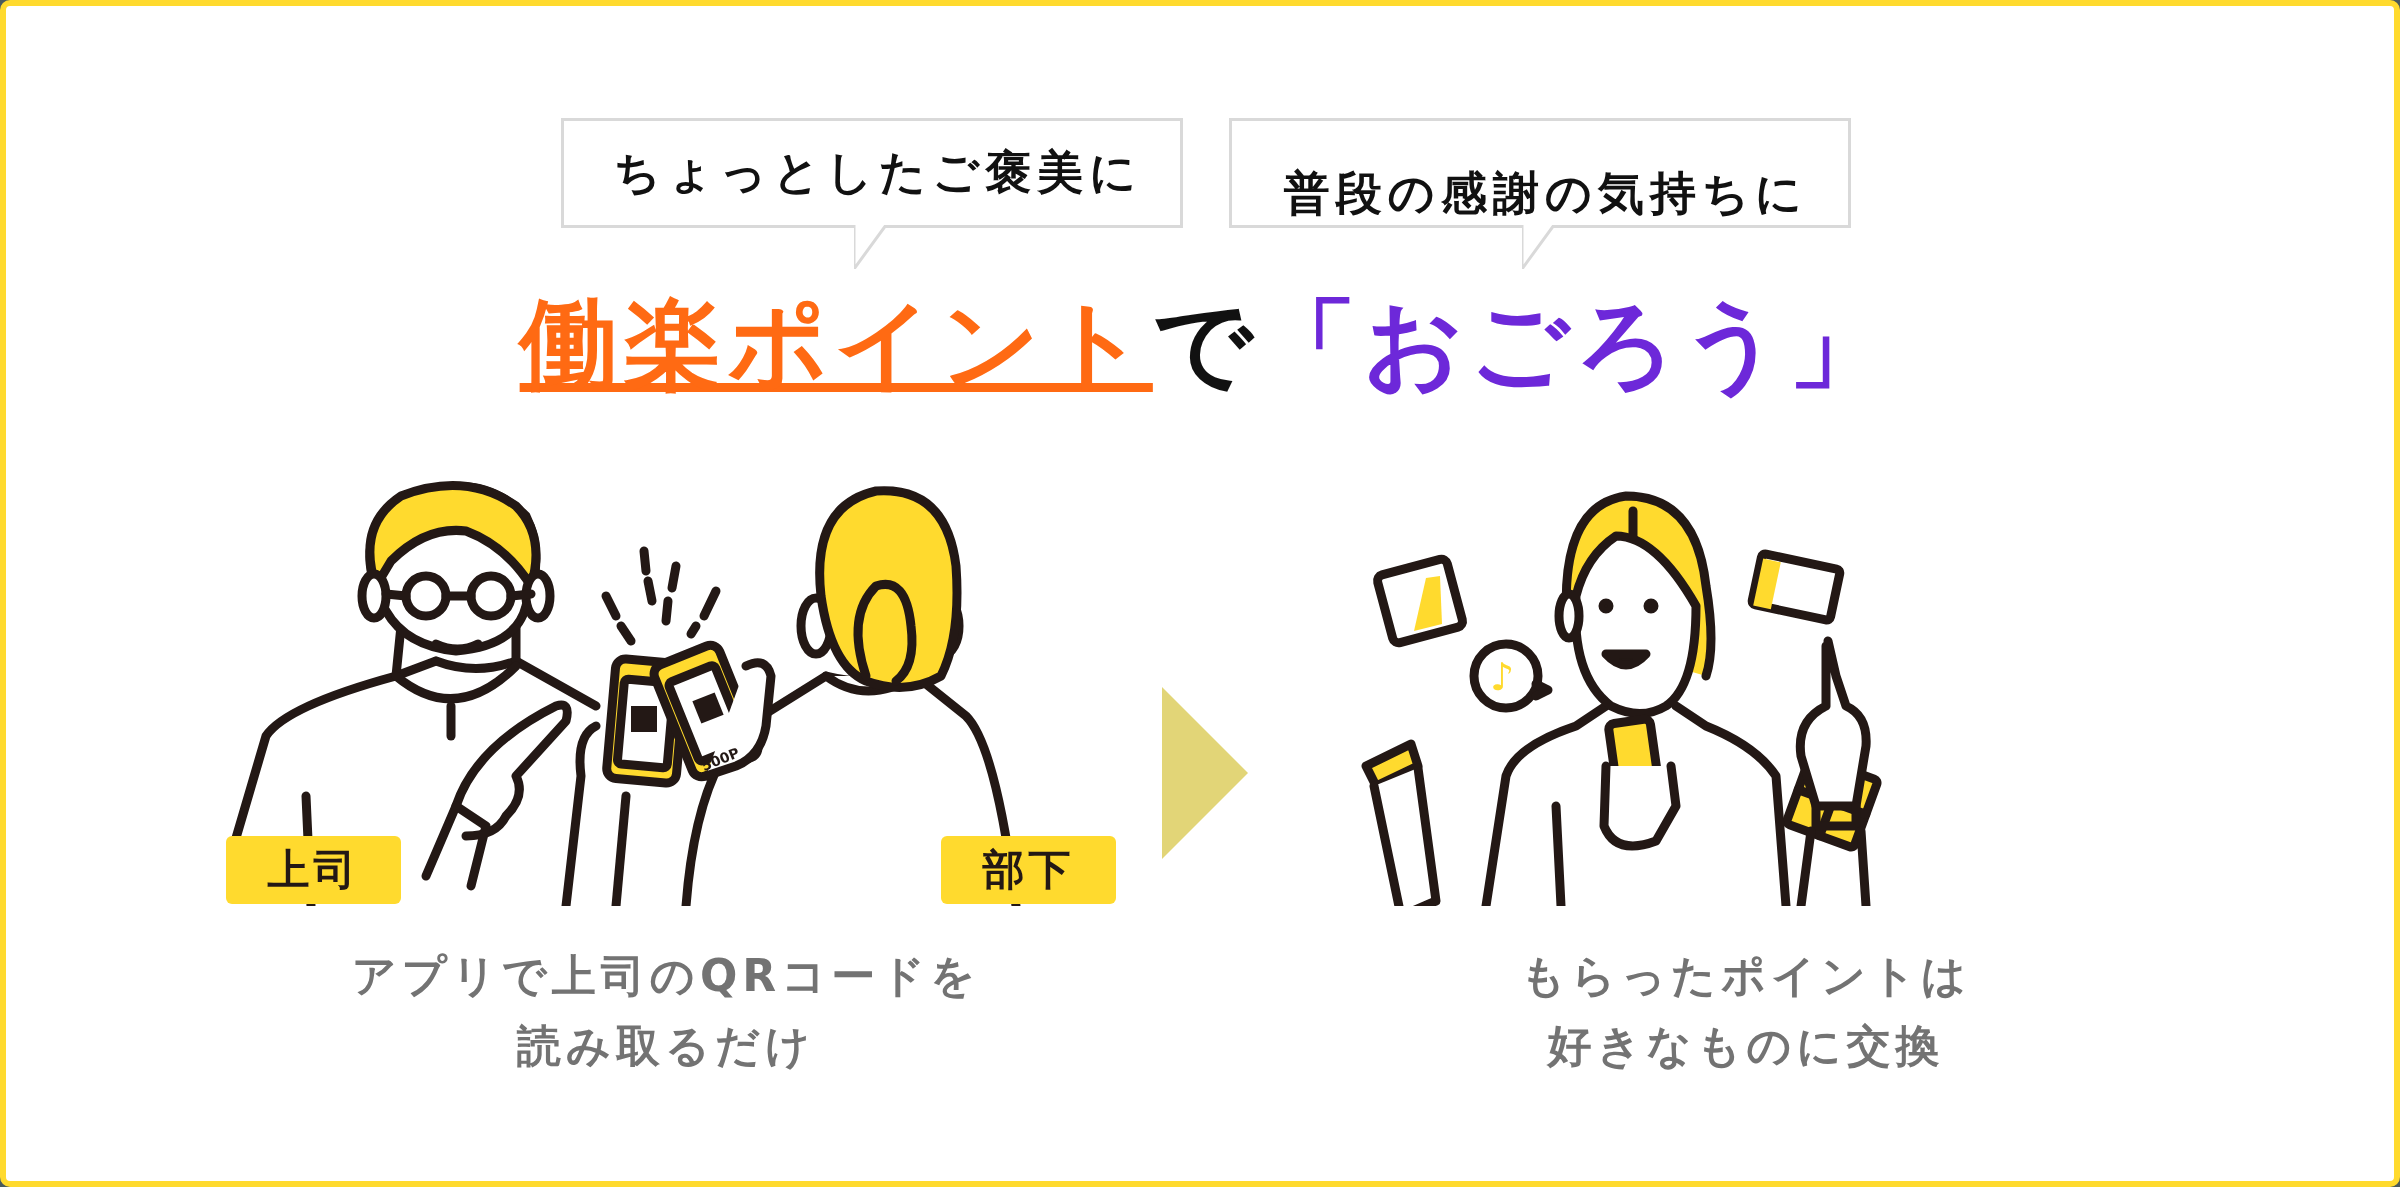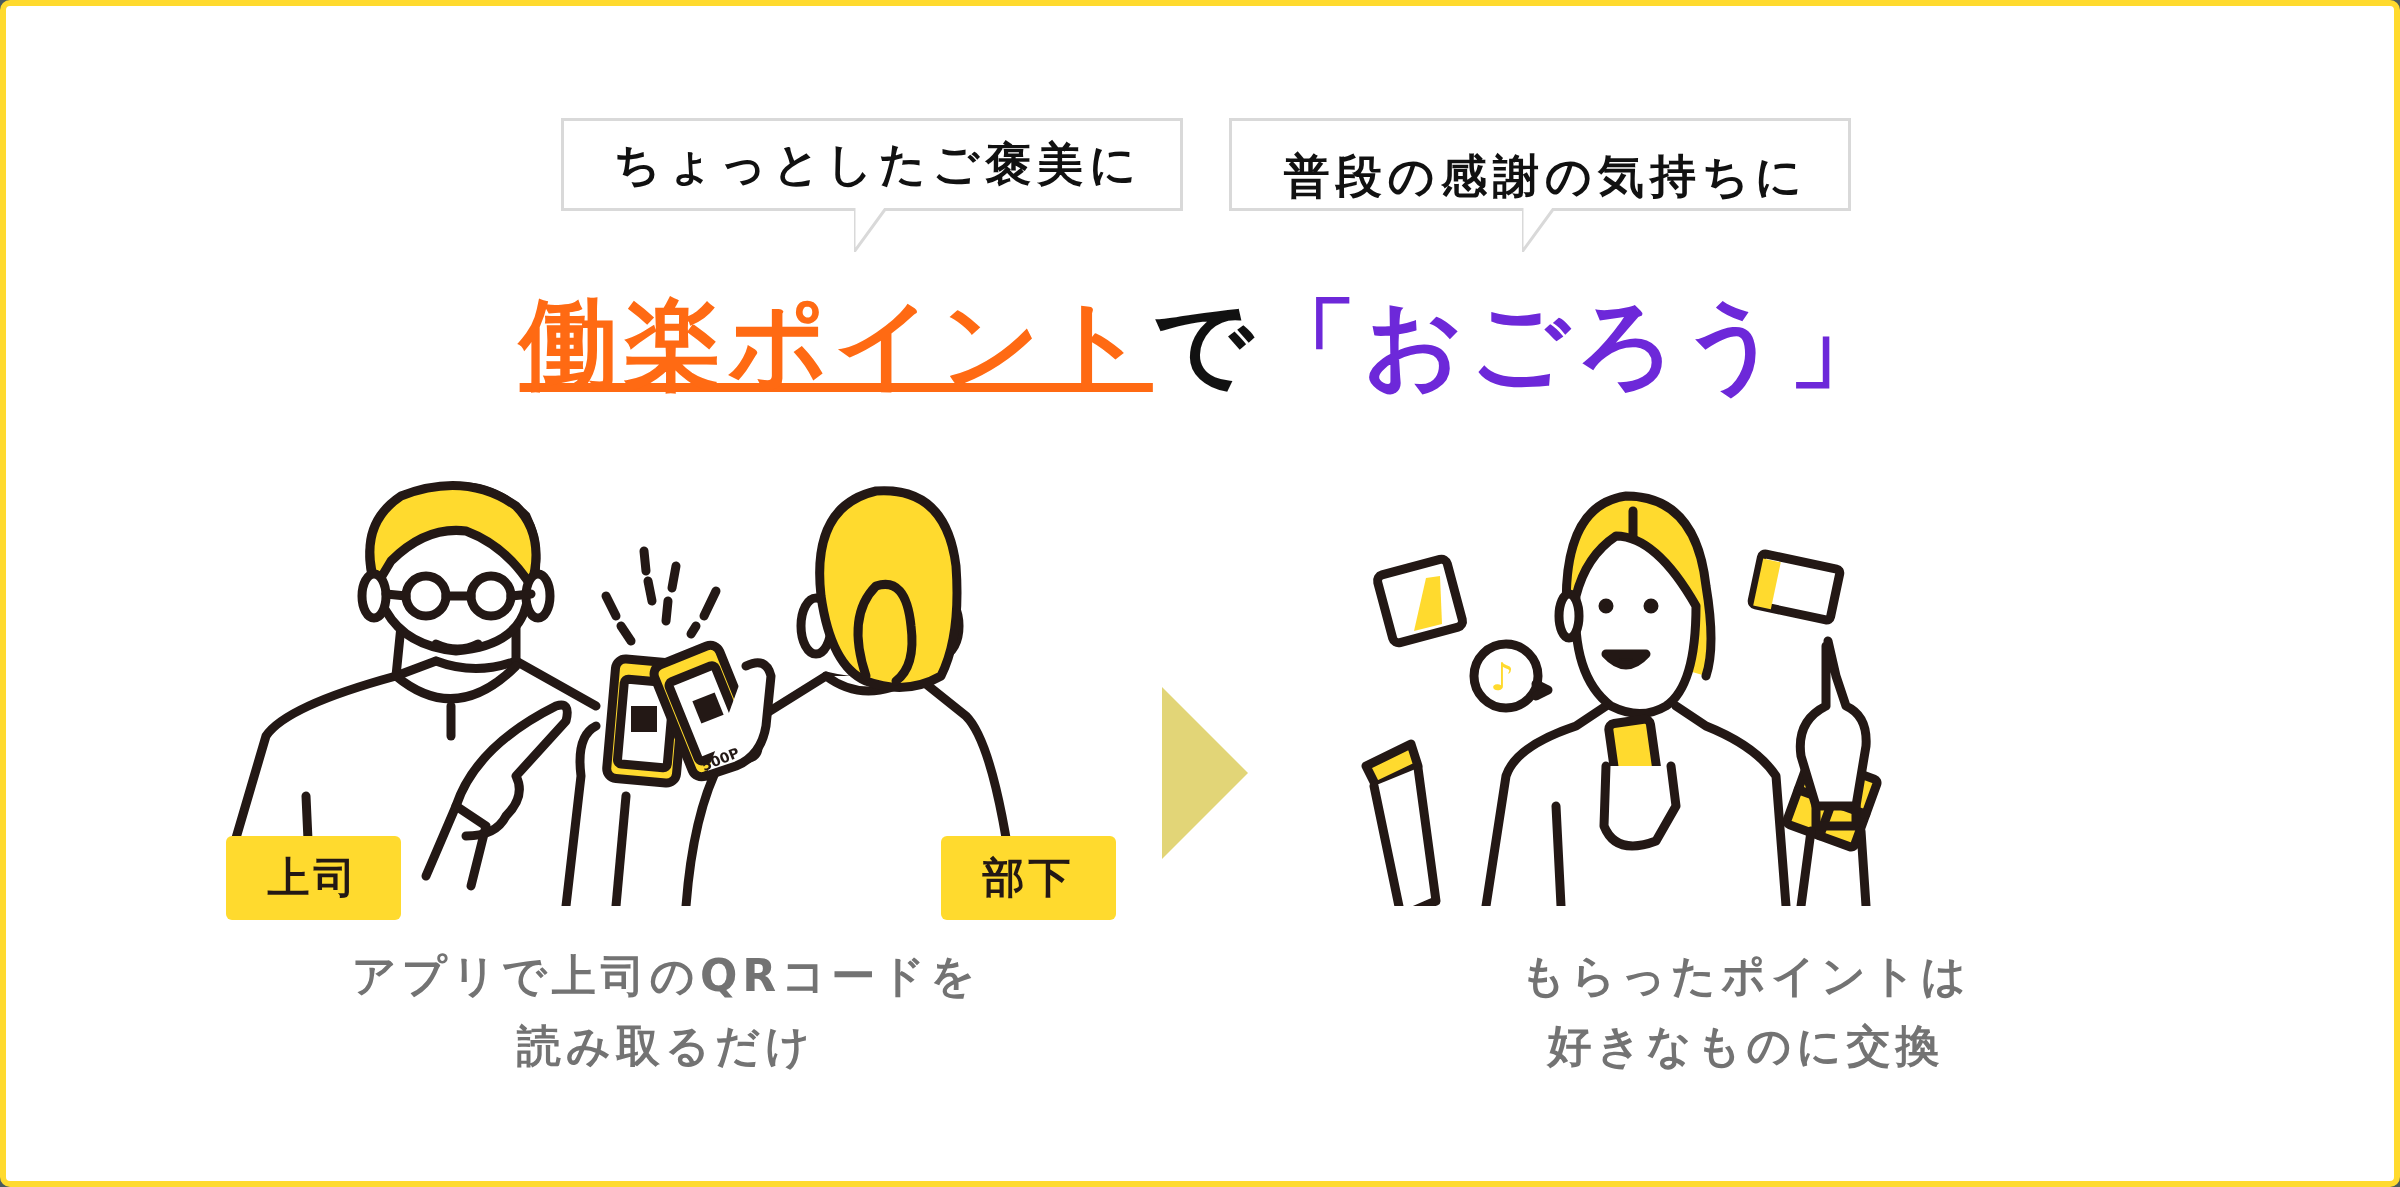"ちょっとしたご褒美に" .bubble { height: 93px -> 110px }
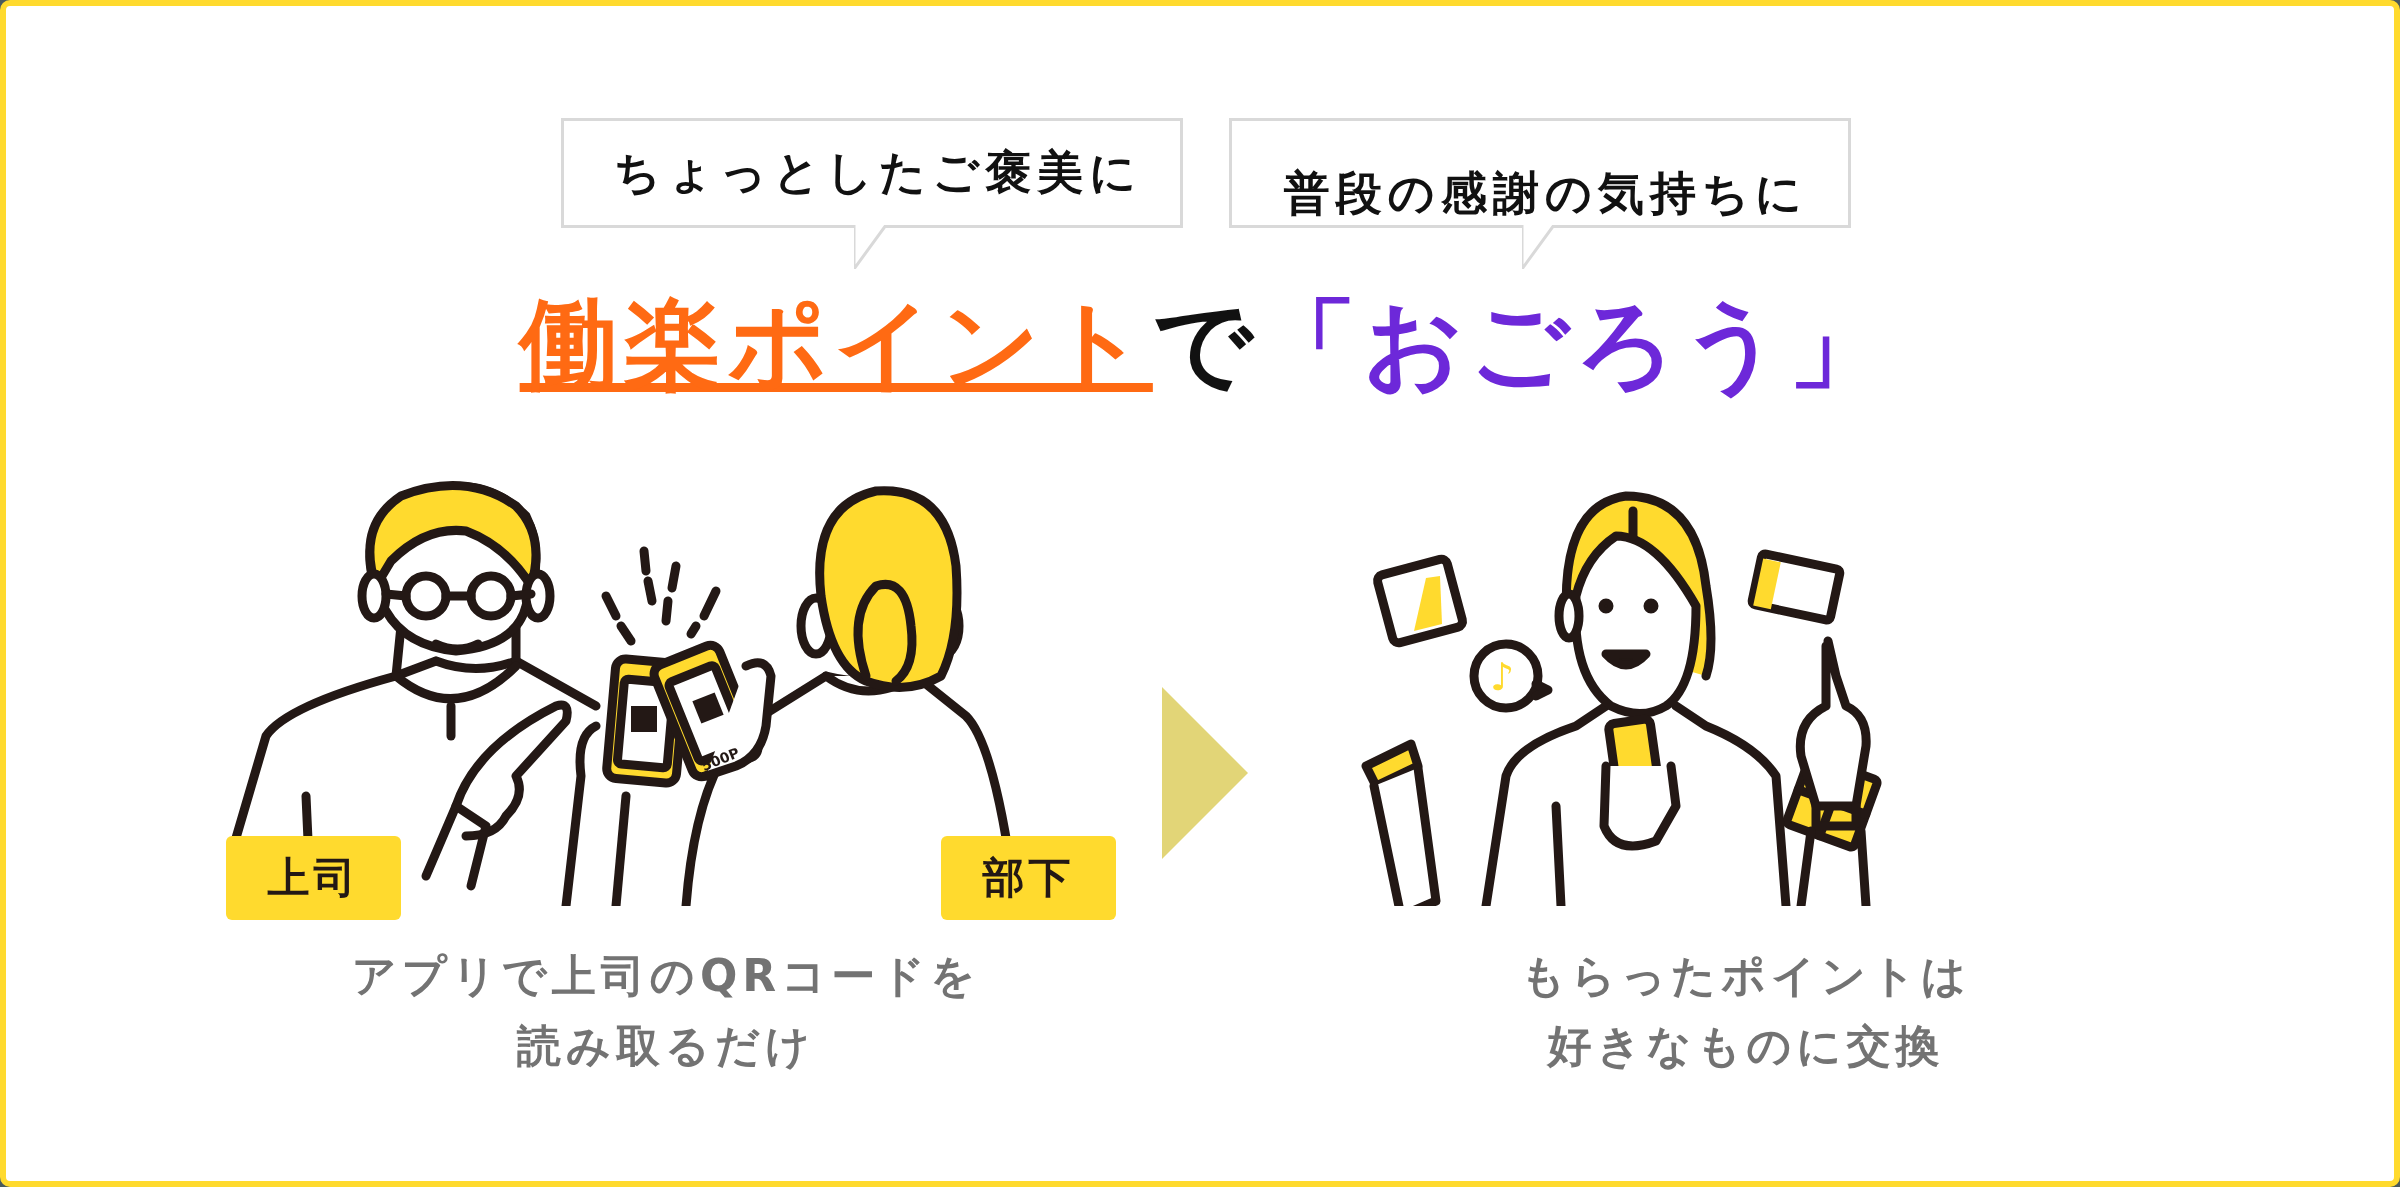"上司" .tag { height: 84px -> 68px }
